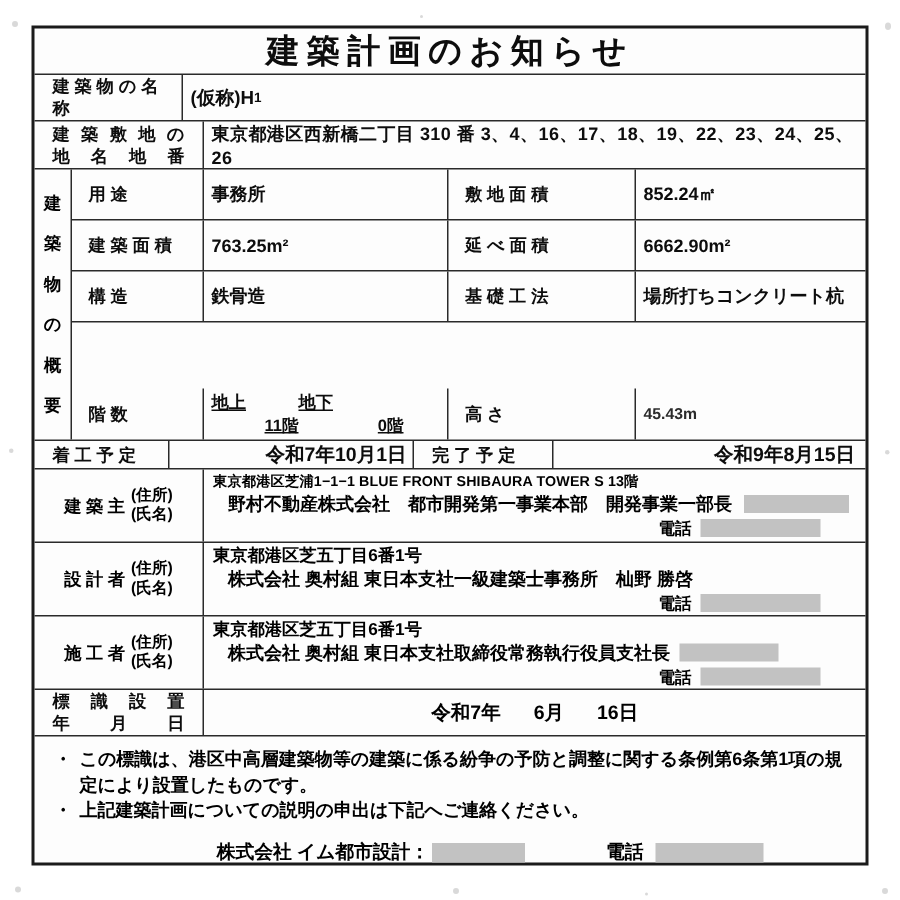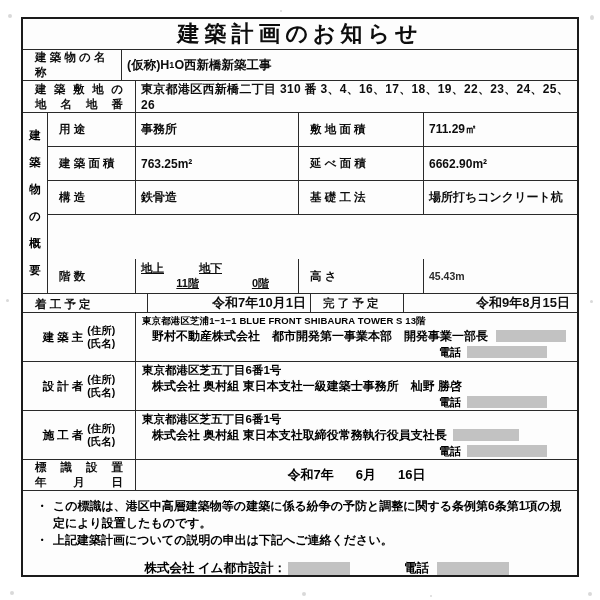"O西新橋新築工事" span { html: <span>O西新橋新築工事</span> -> none }
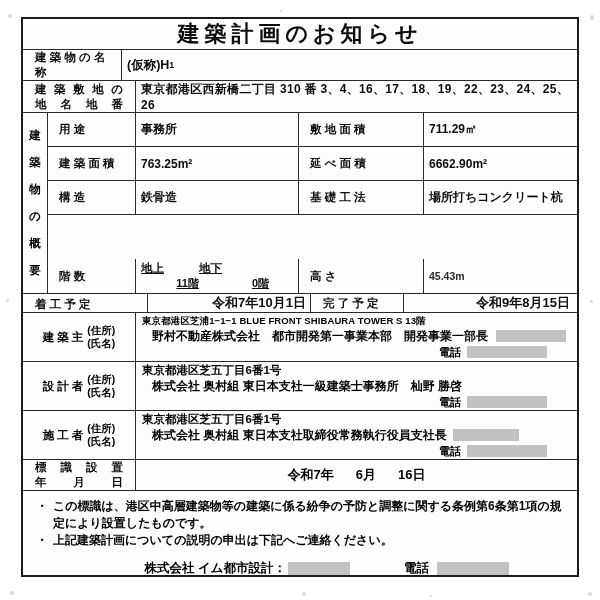"711.29㎡" div.cell { text: 711.29 -> 852.24 }
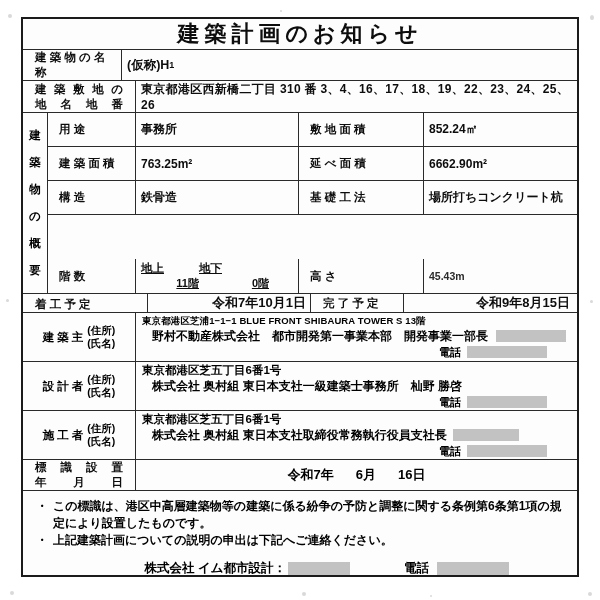"着 工 予 定" #sched-l-lbl { align-items: flex-end -> none; width: 125px -> 90px }
